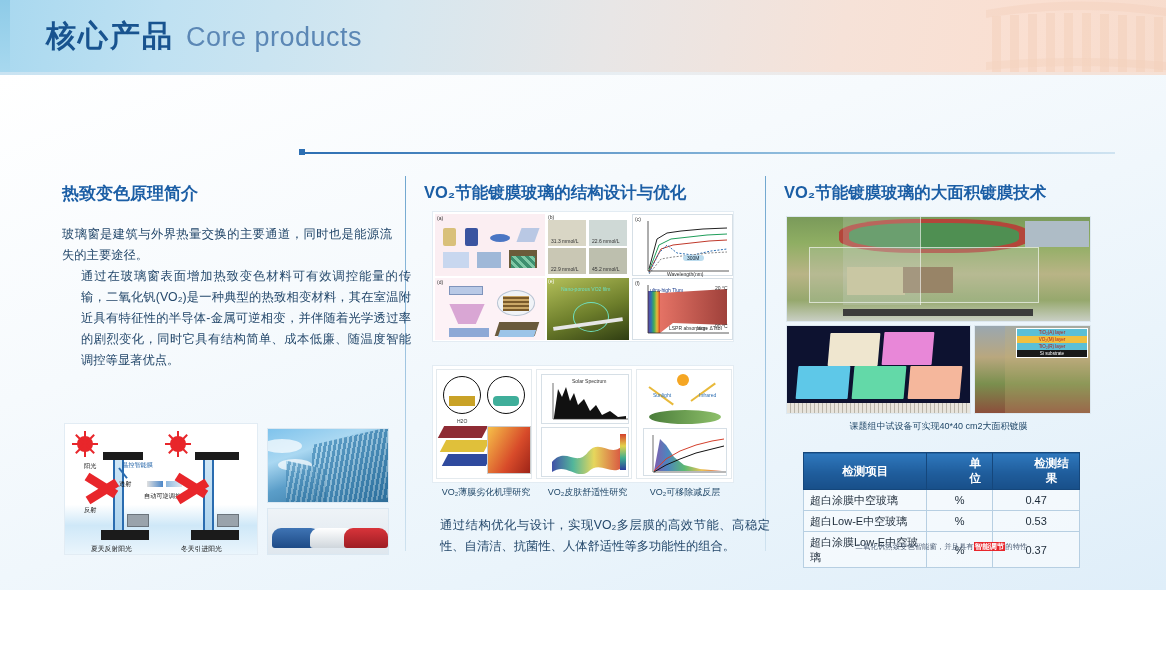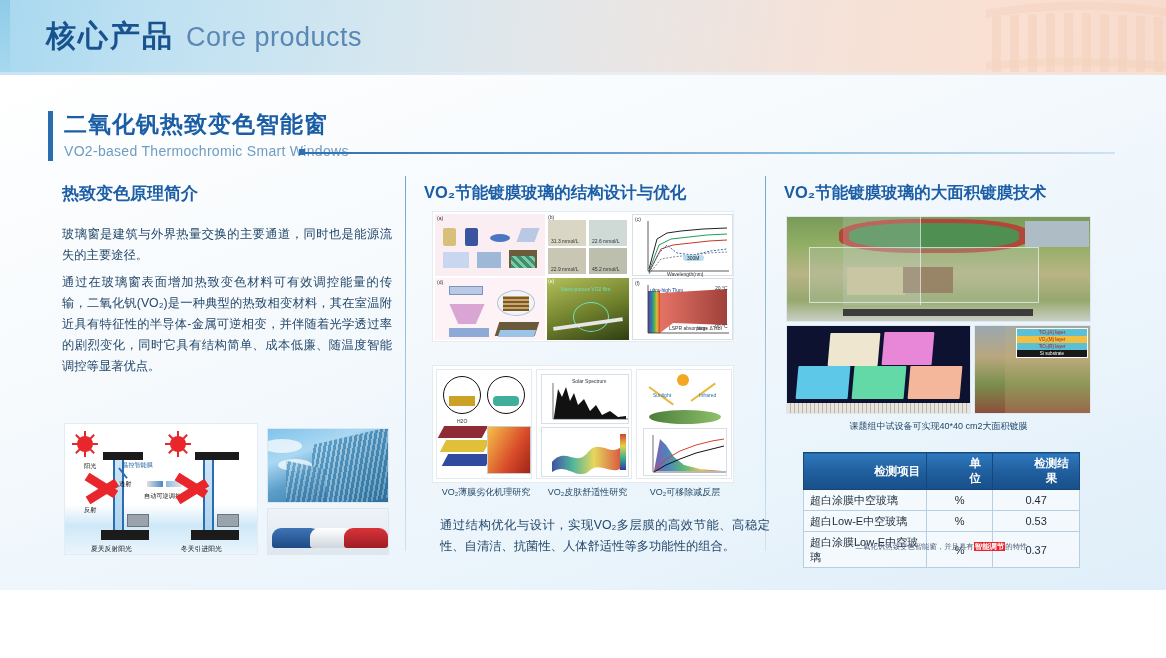"二氧化钒热致变色智能窗" div.sec-title-wrap { html: <div> <div></div> <div>二氧化钒热致变色智能窗</div> <div>VO2-based Thermochromic Smart Windows</div> </div> -> none }
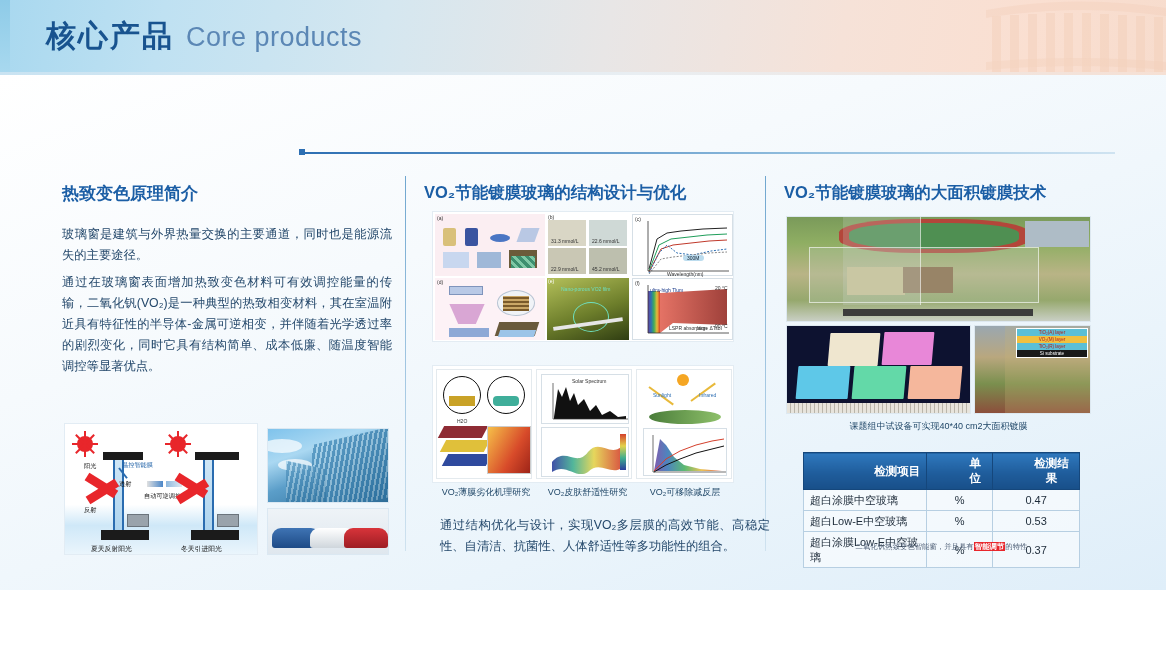"通过在玻璃窗表面增加热致变色材料可有效调控能量的传输，二氧化钒(VO₂)是一种典" .lc-p2 { margin-left: none -> 19px; top: 272px -> 266px }
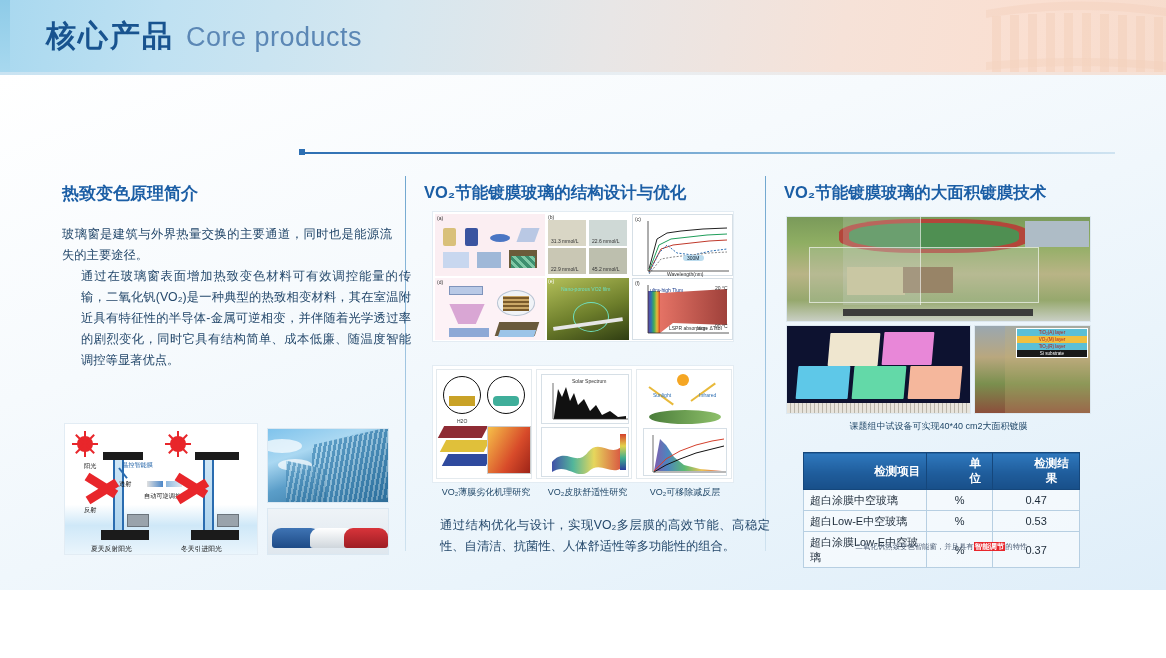"检测项目" .rtable th { text-align: right -> center }
